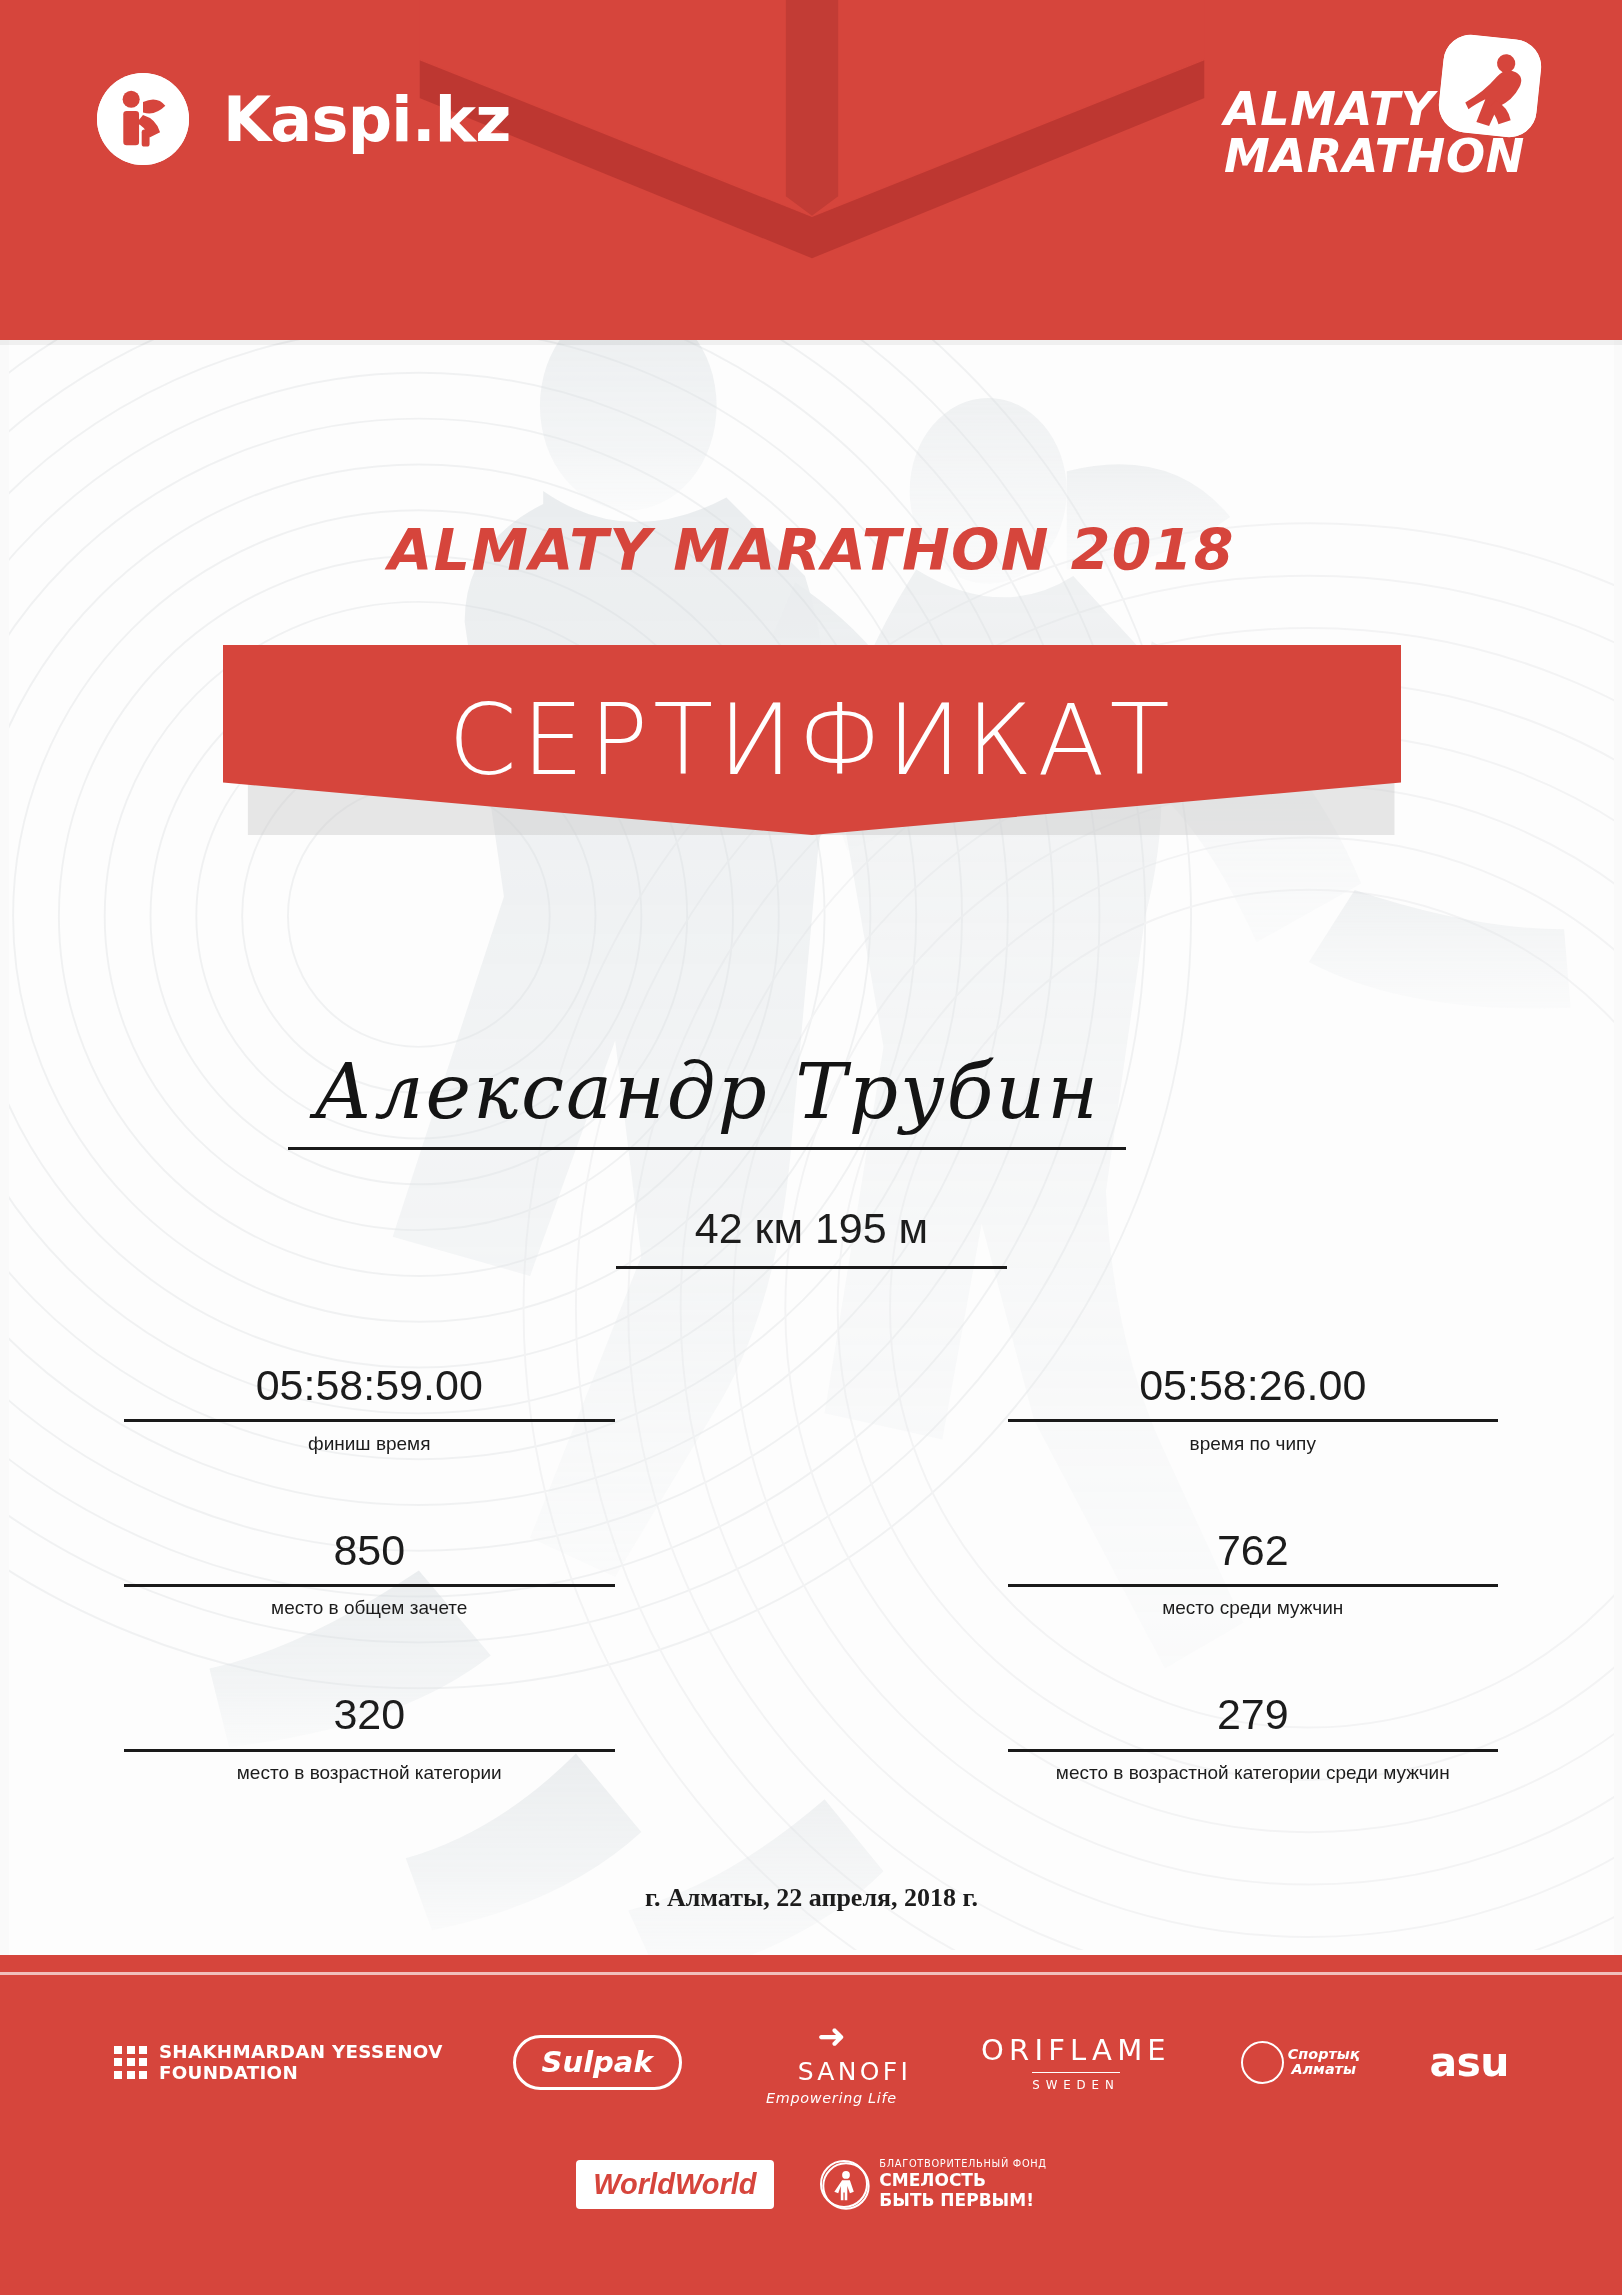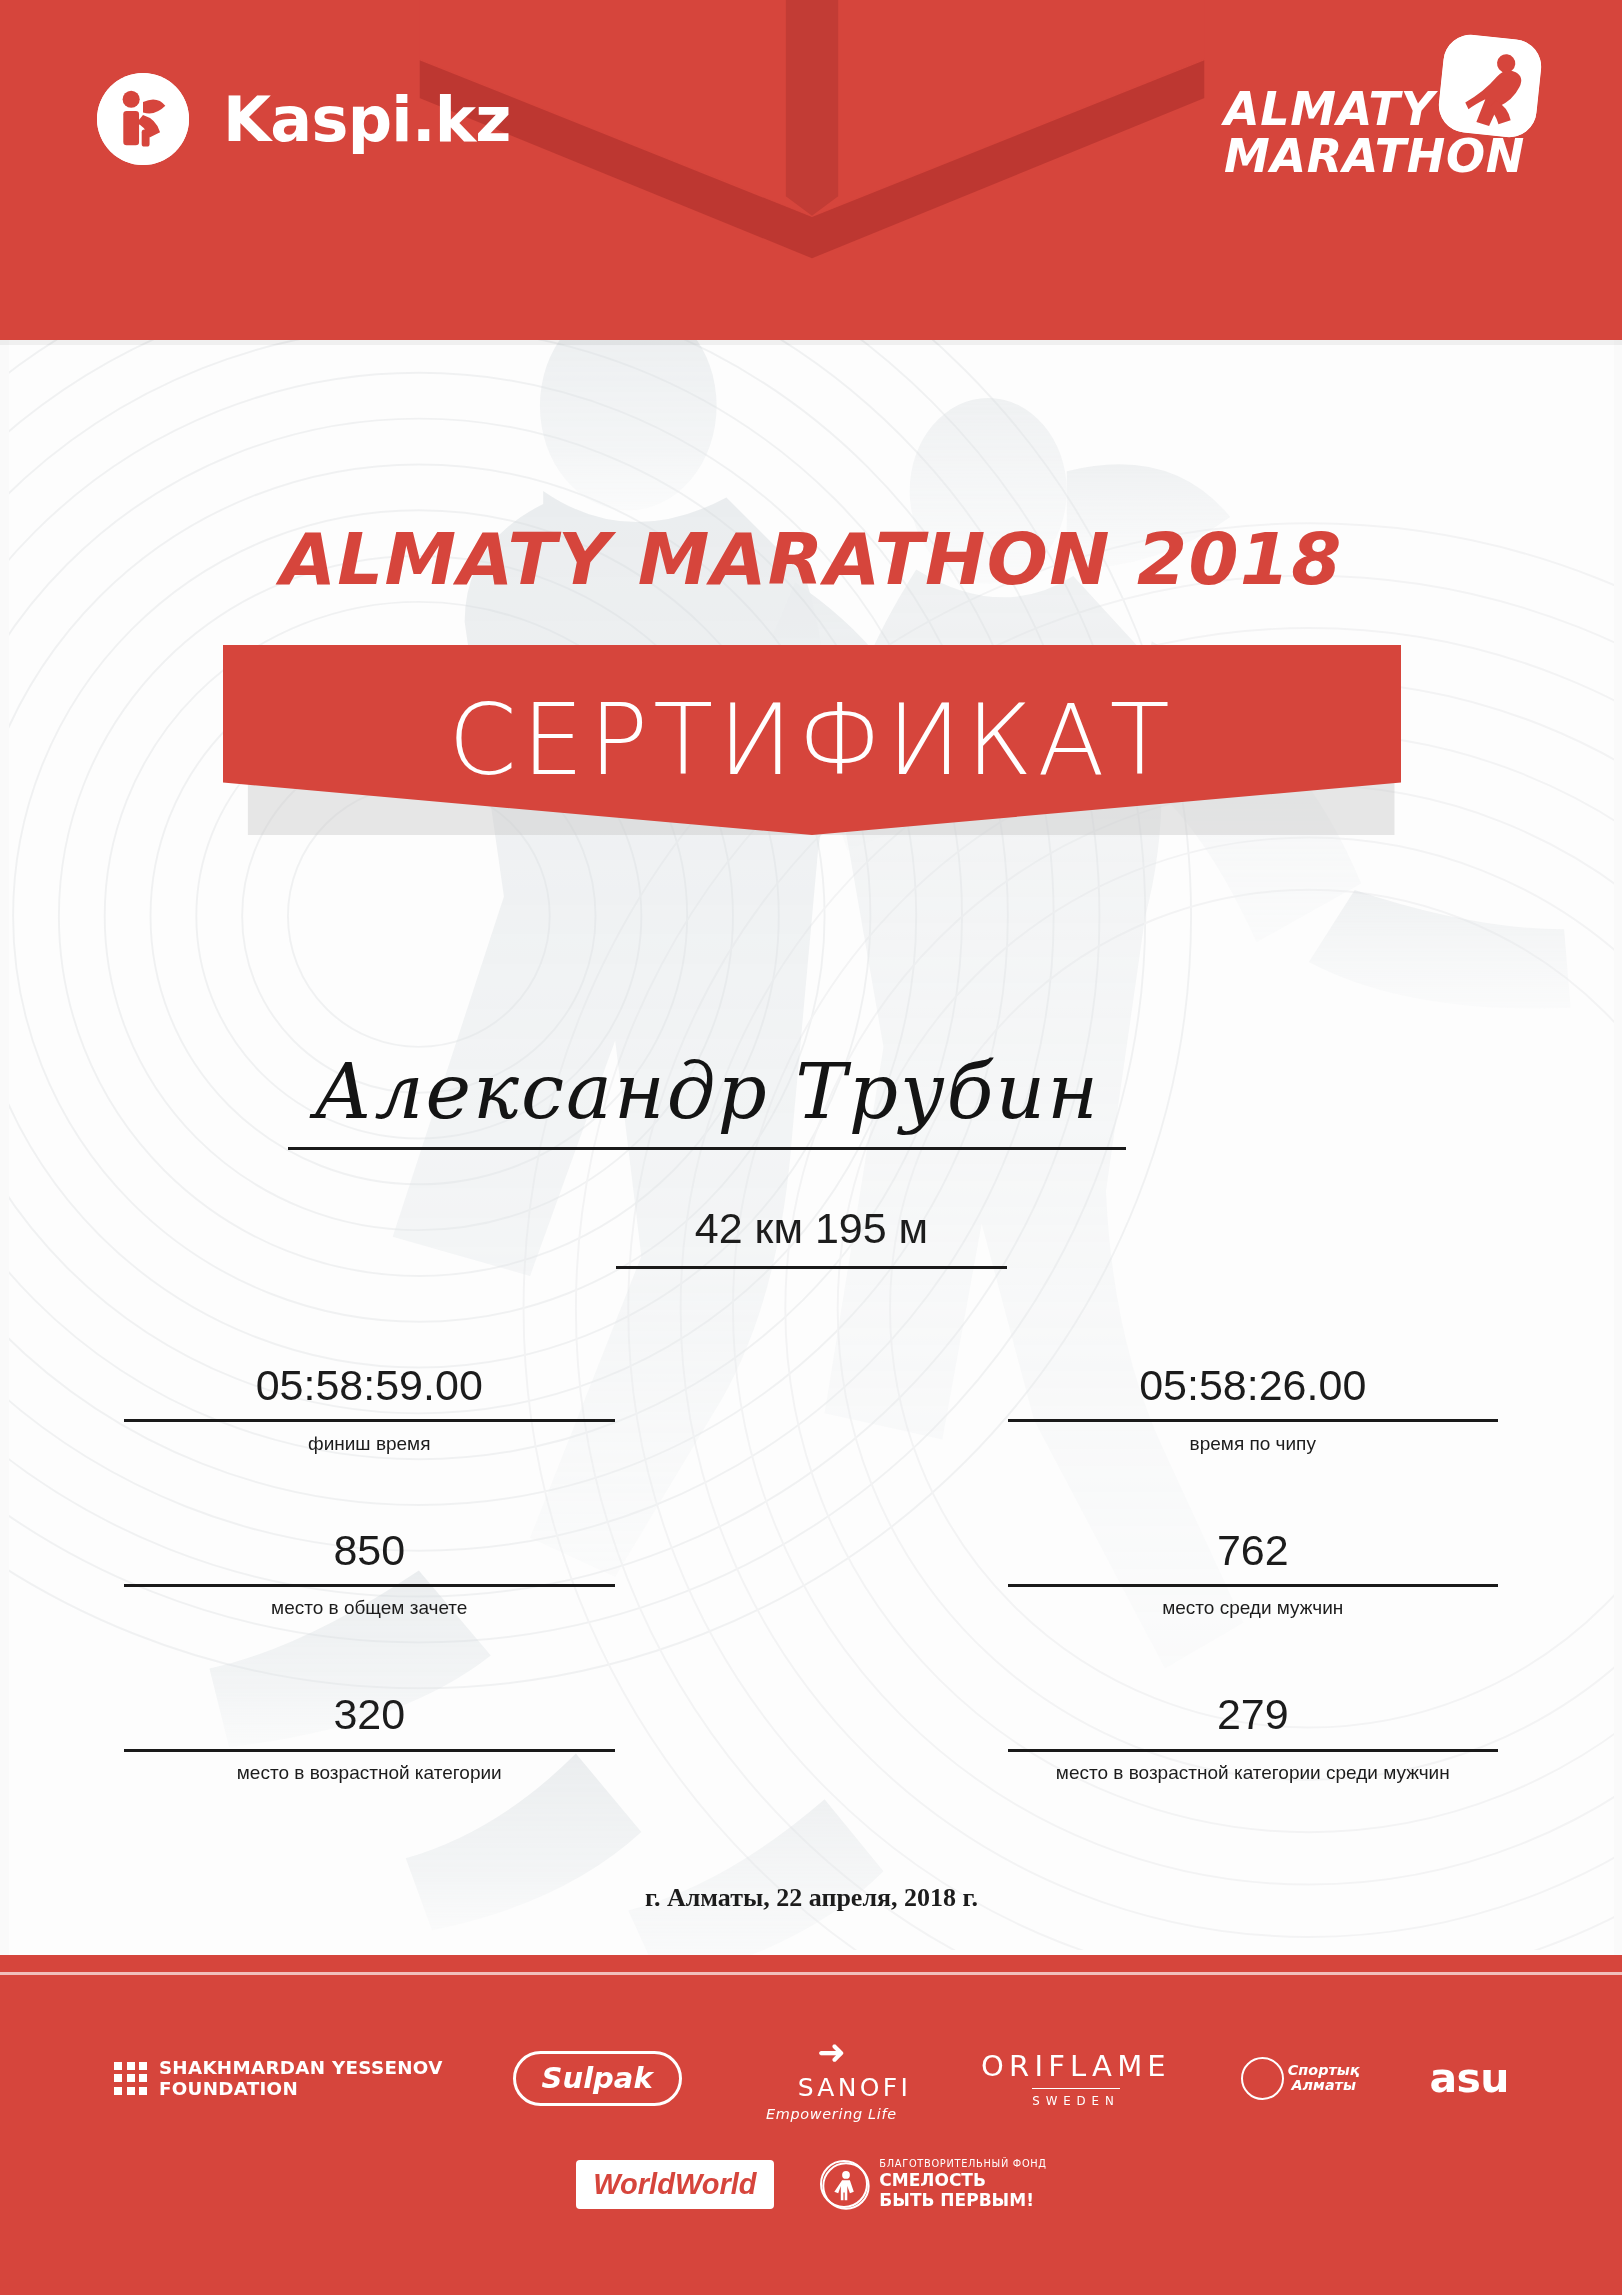"ALMATY MARATHON 2018" .main-title { font-size: 72px -> 57px }
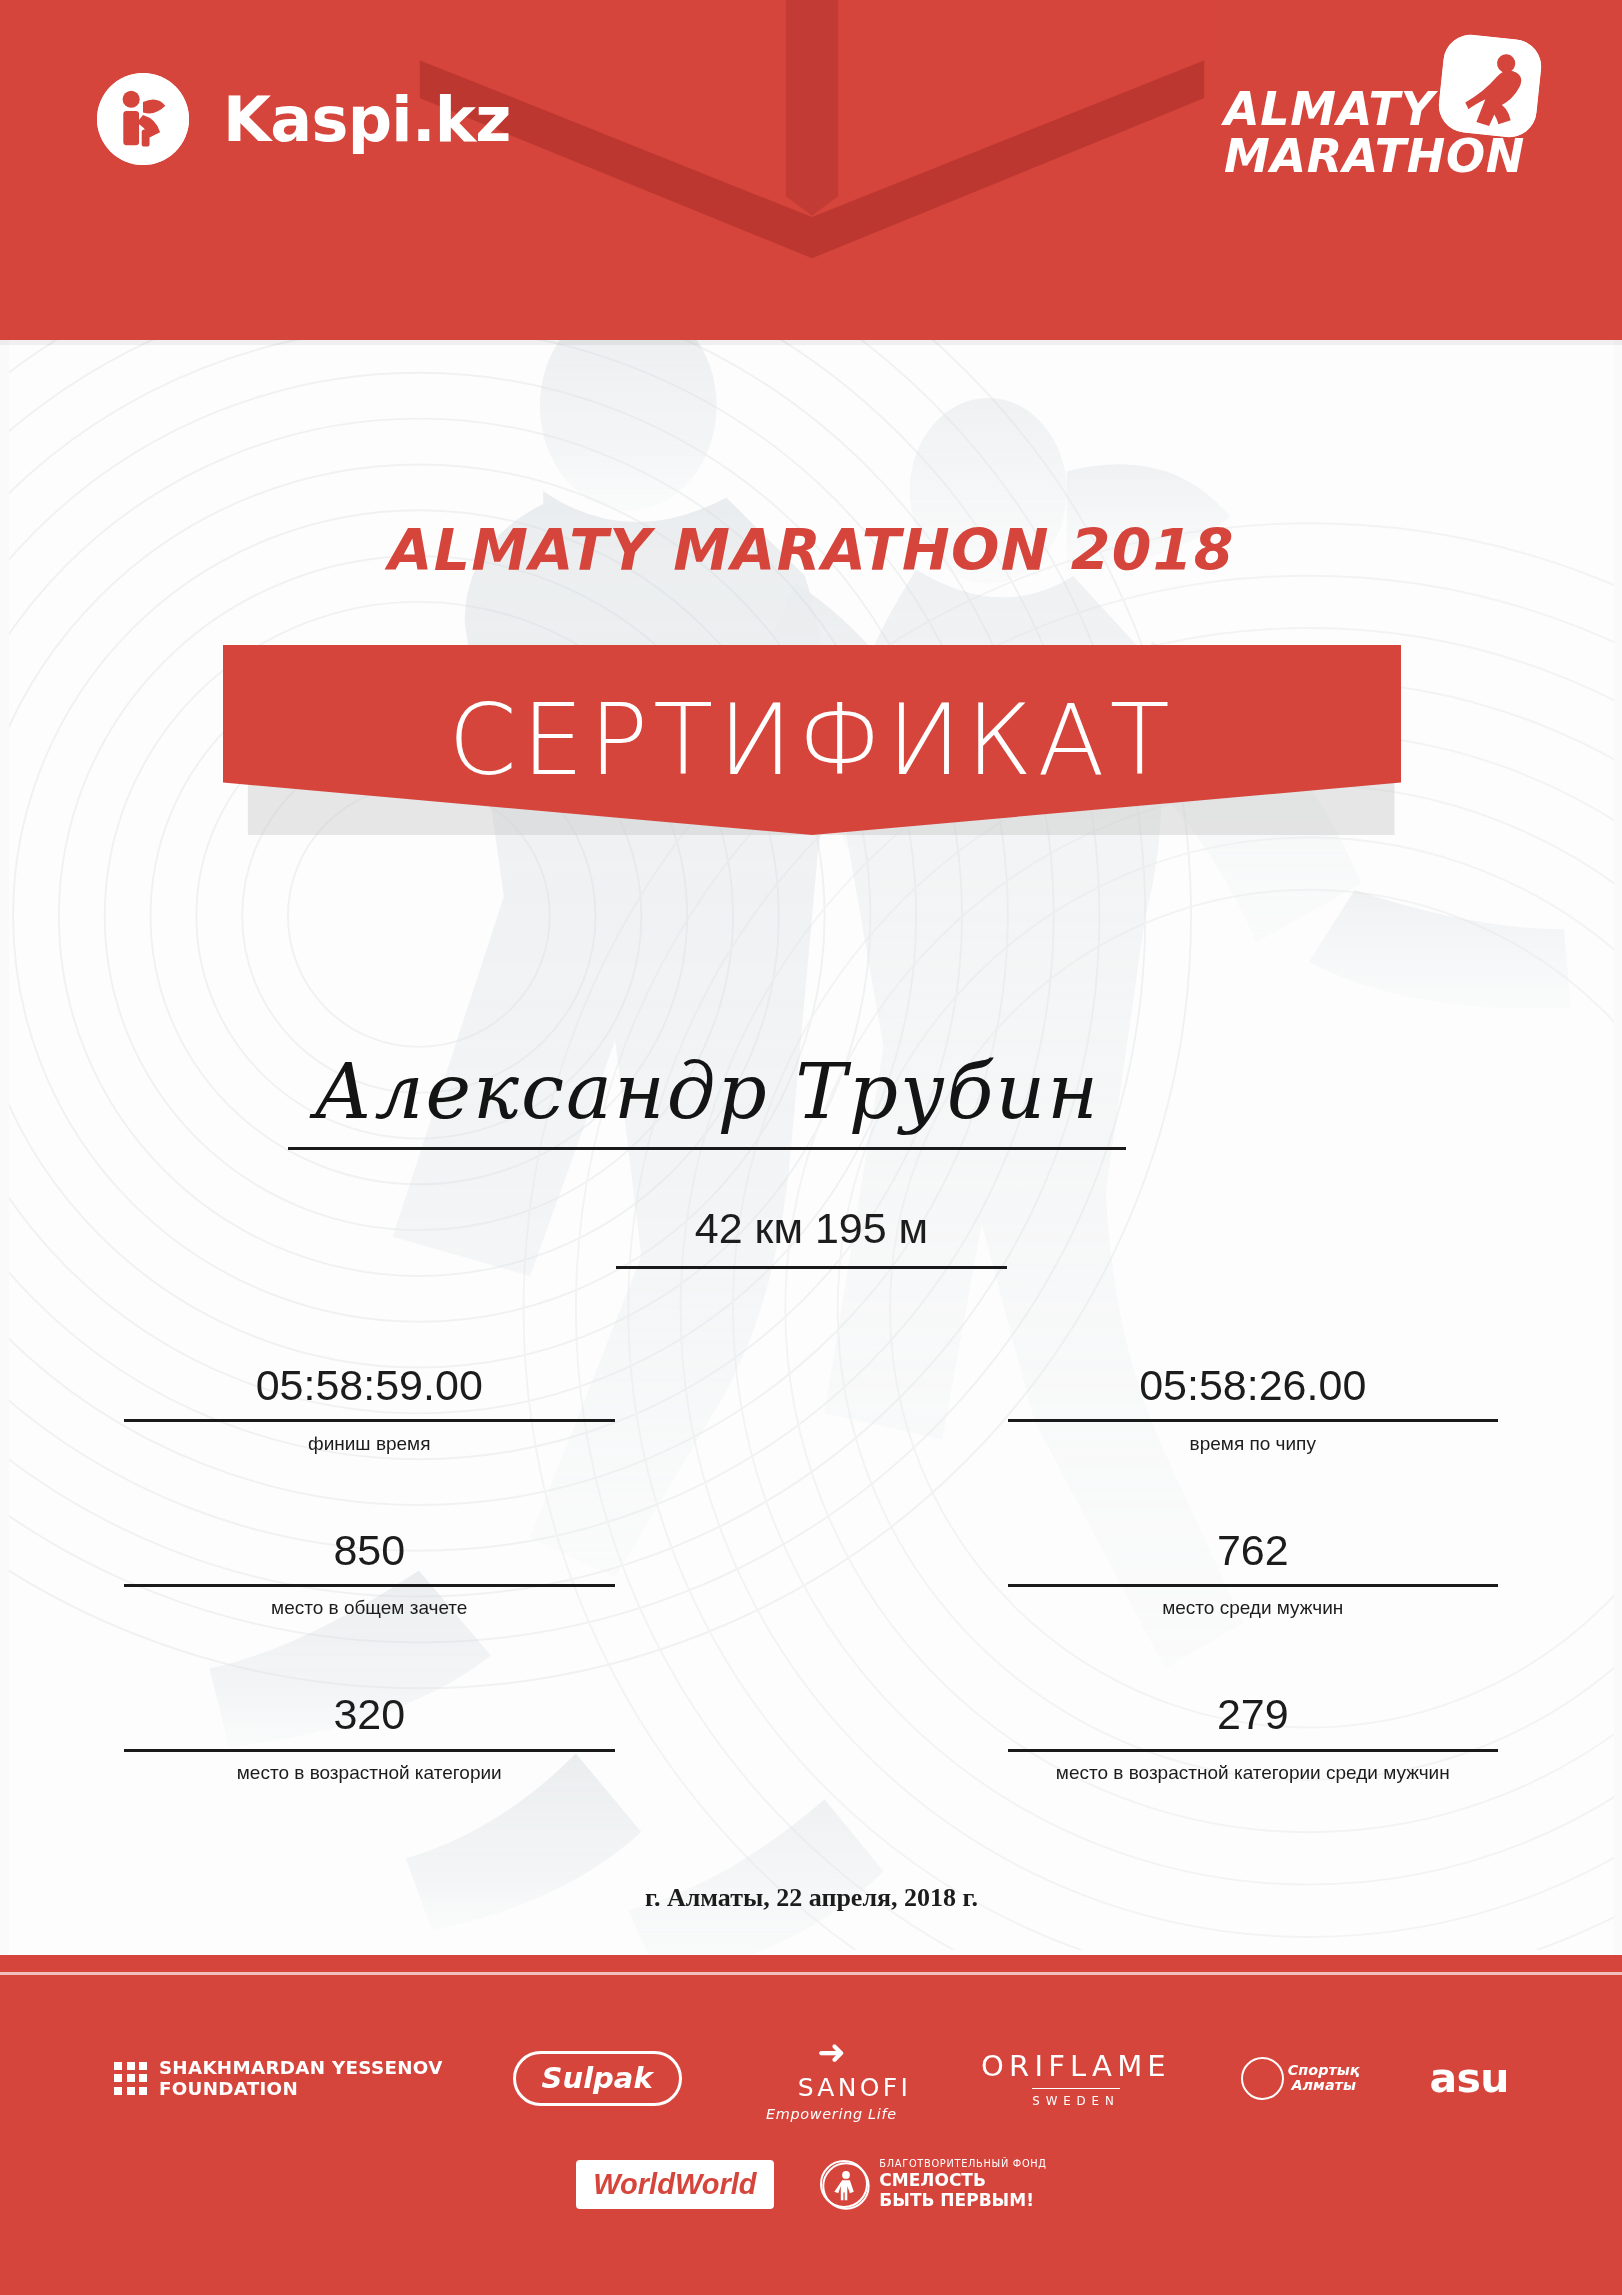"SHAKHMARDAN YESSENOV" .sponsors-row.r1 { top: 80px -> 64px }
